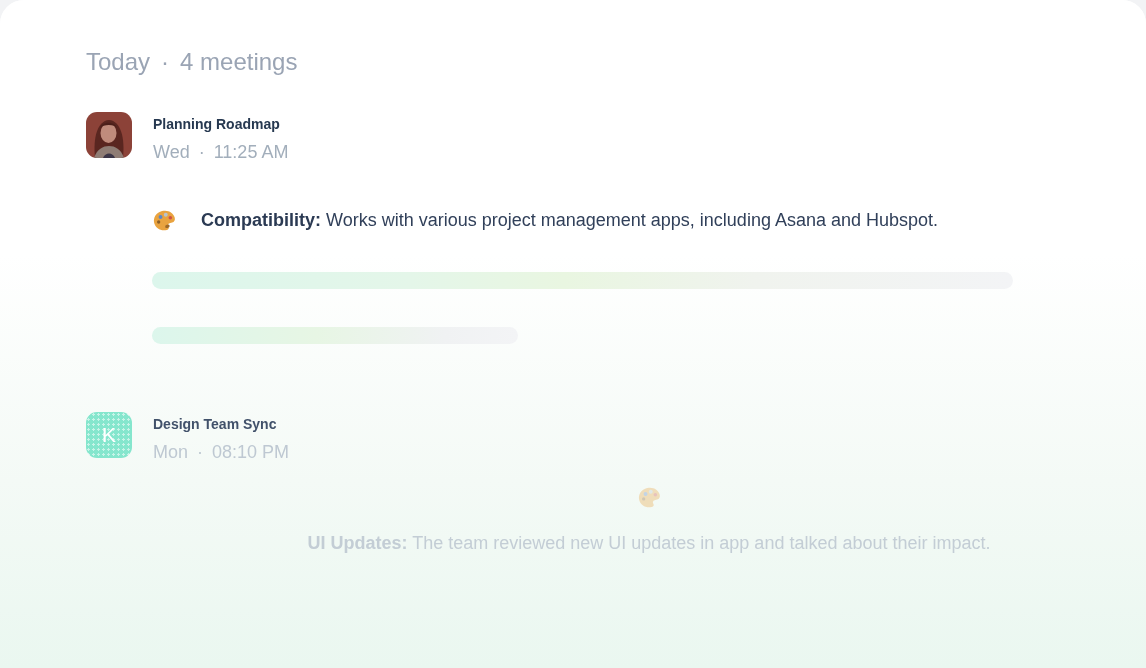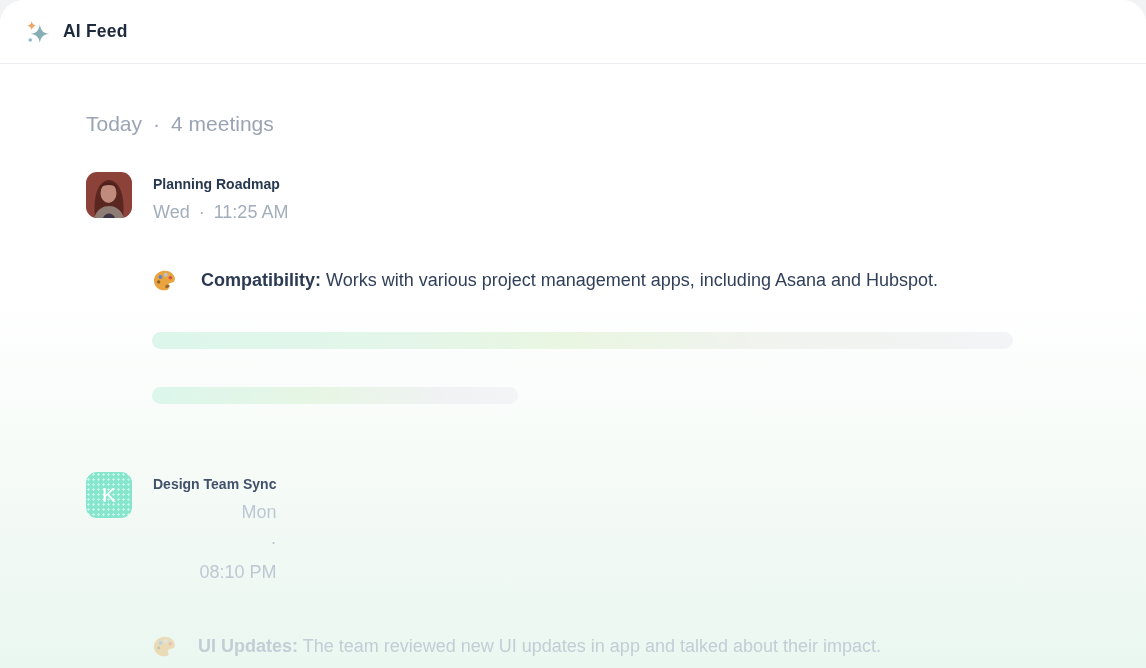"AI Feed" div.header { html: <div> <span> <svg> <path></path> <path></path> <circle></circle> </svg> </span> <span>AI Feed</span> </div> -> none }
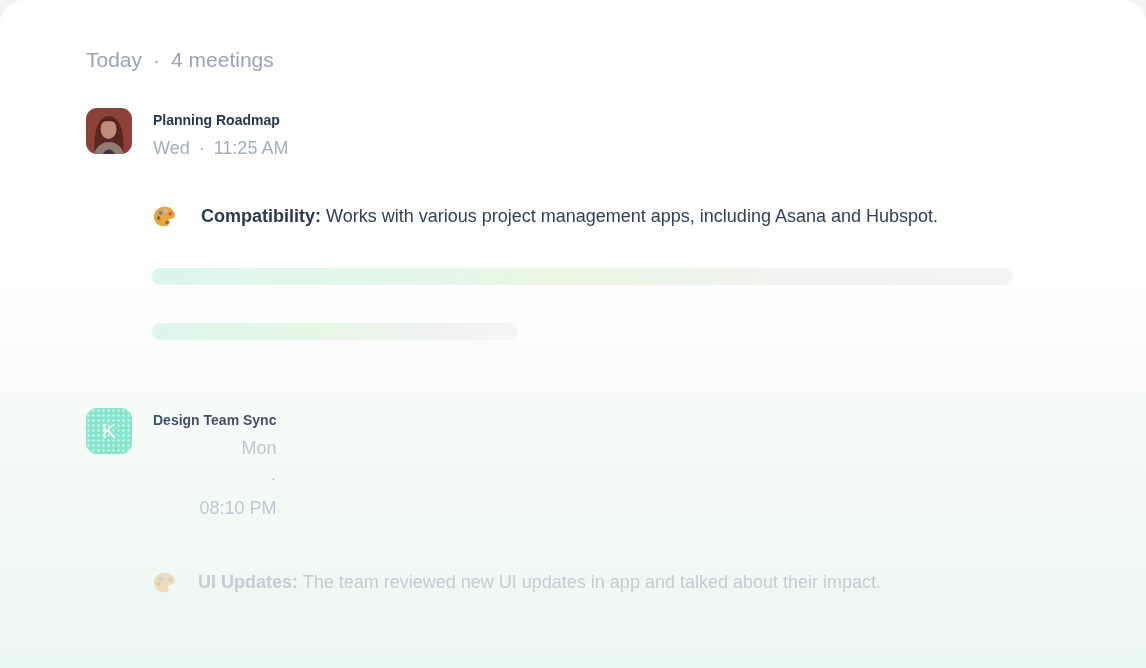"Today" .today-row { font-size: 21px -> 24px }
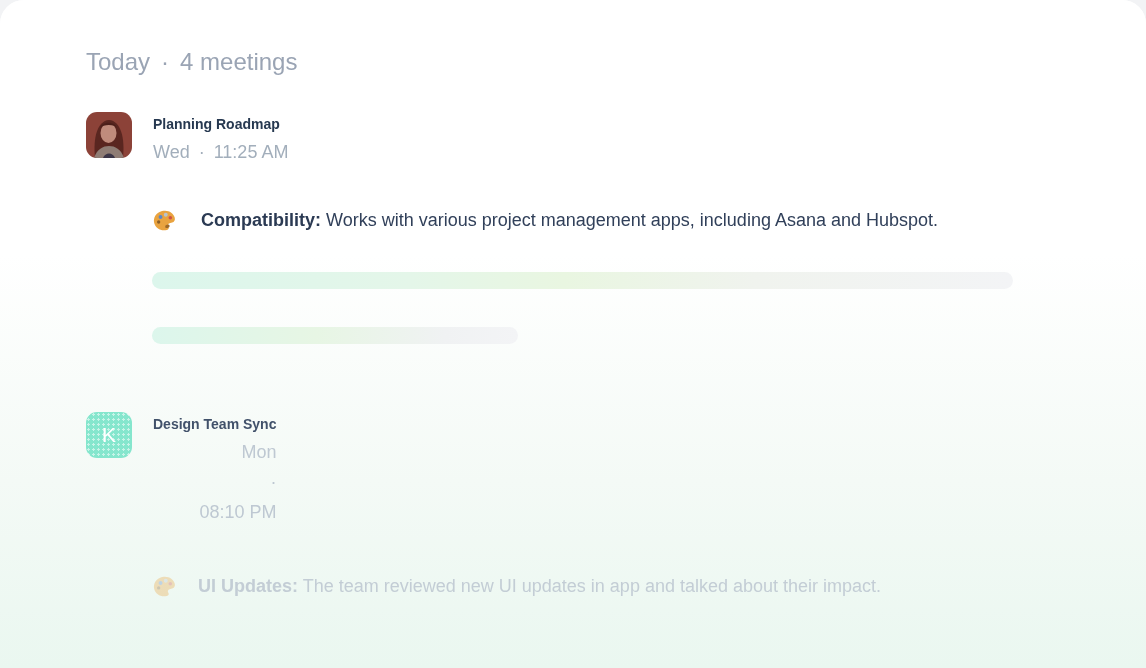"Mon" .meeting-faded .m-sub { flex-direction: column -> none }
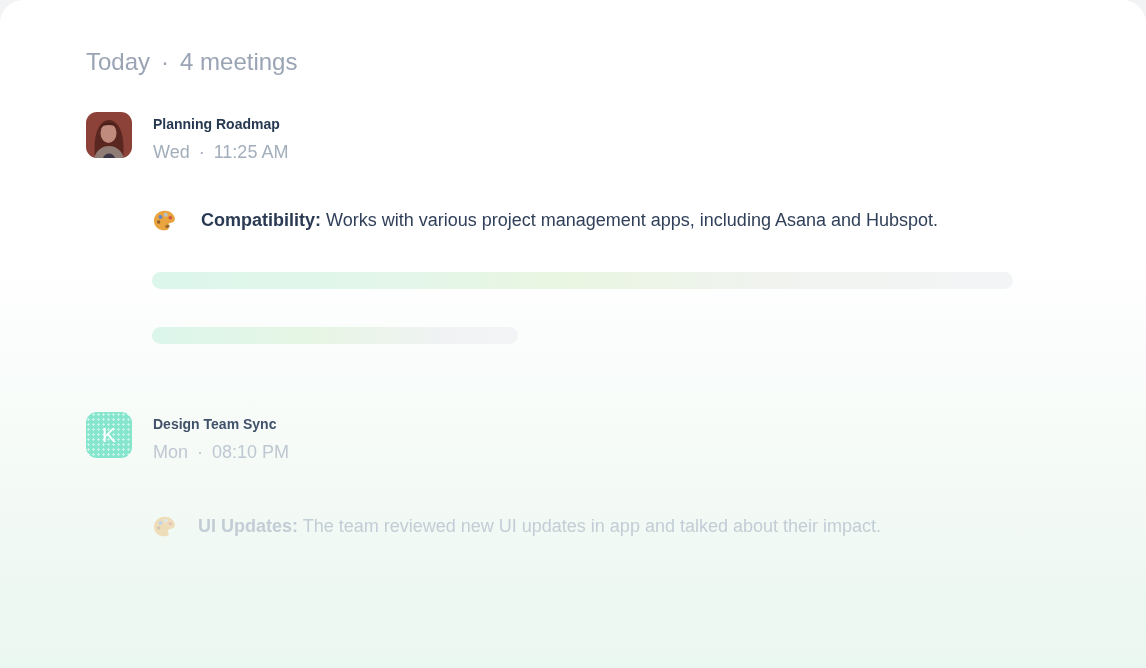"UI Updates: The team reviewed" .hl-faded { flex-direction: none -> column; margin-top: 51px -> 22px }
